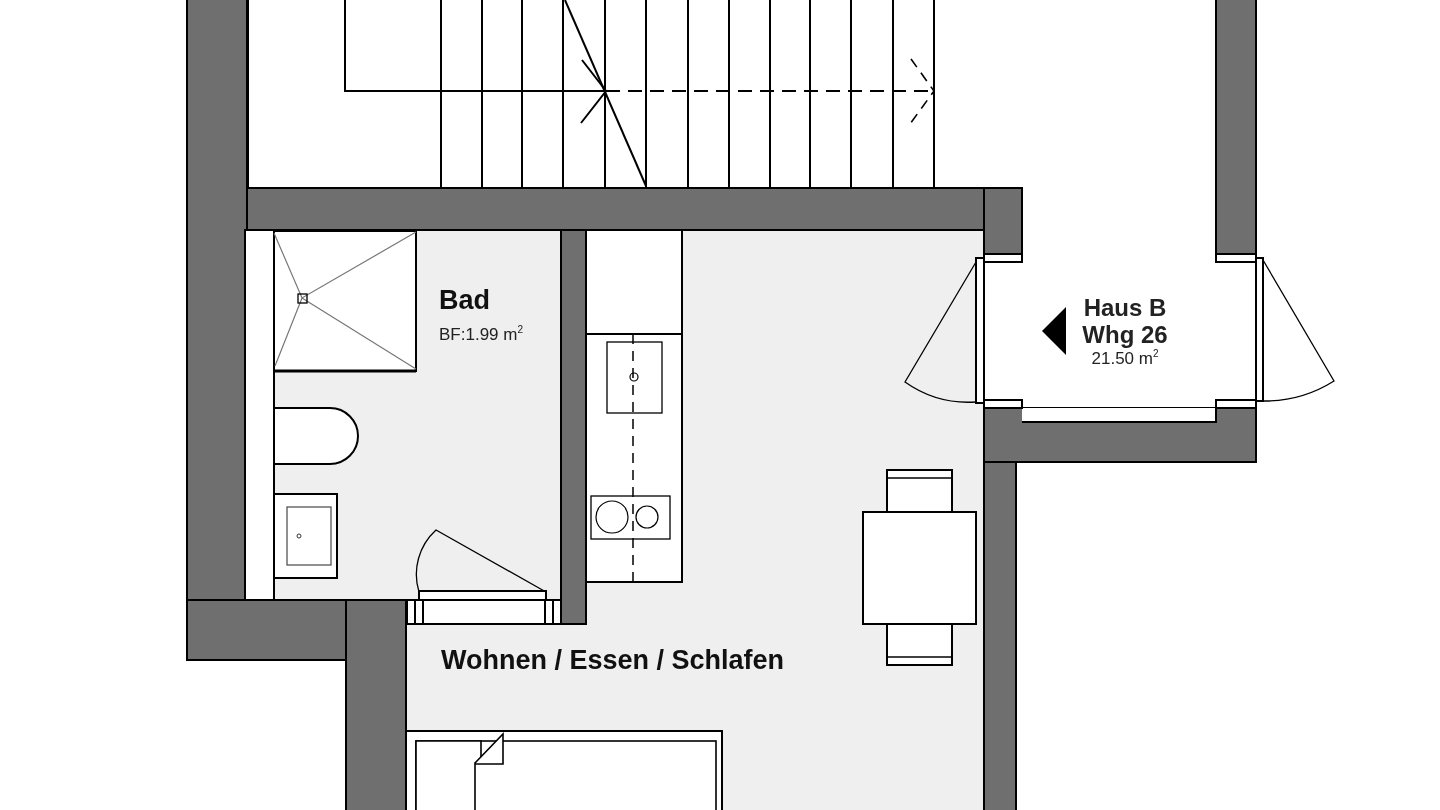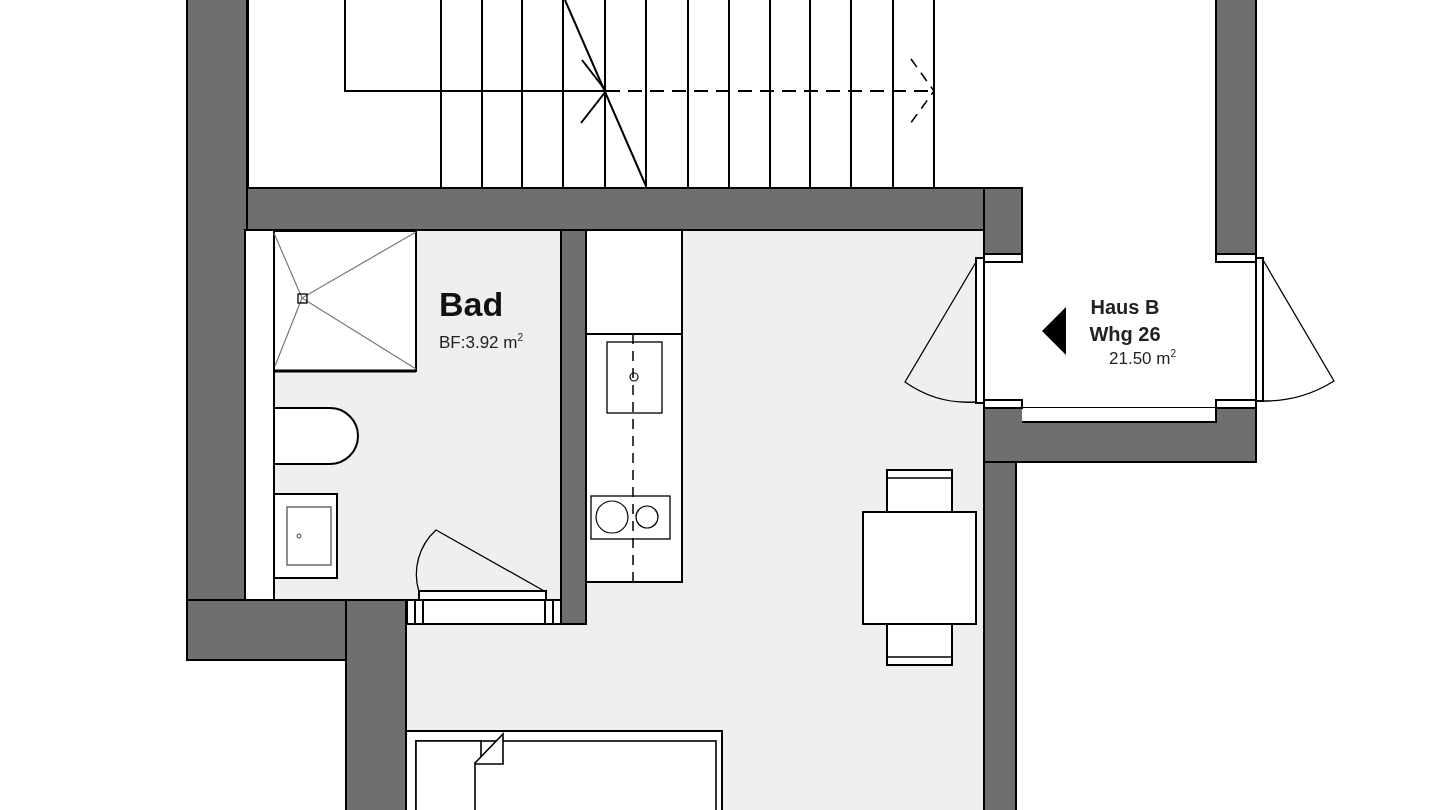"Bad" .room-title { font-size: 34px -> 27px }
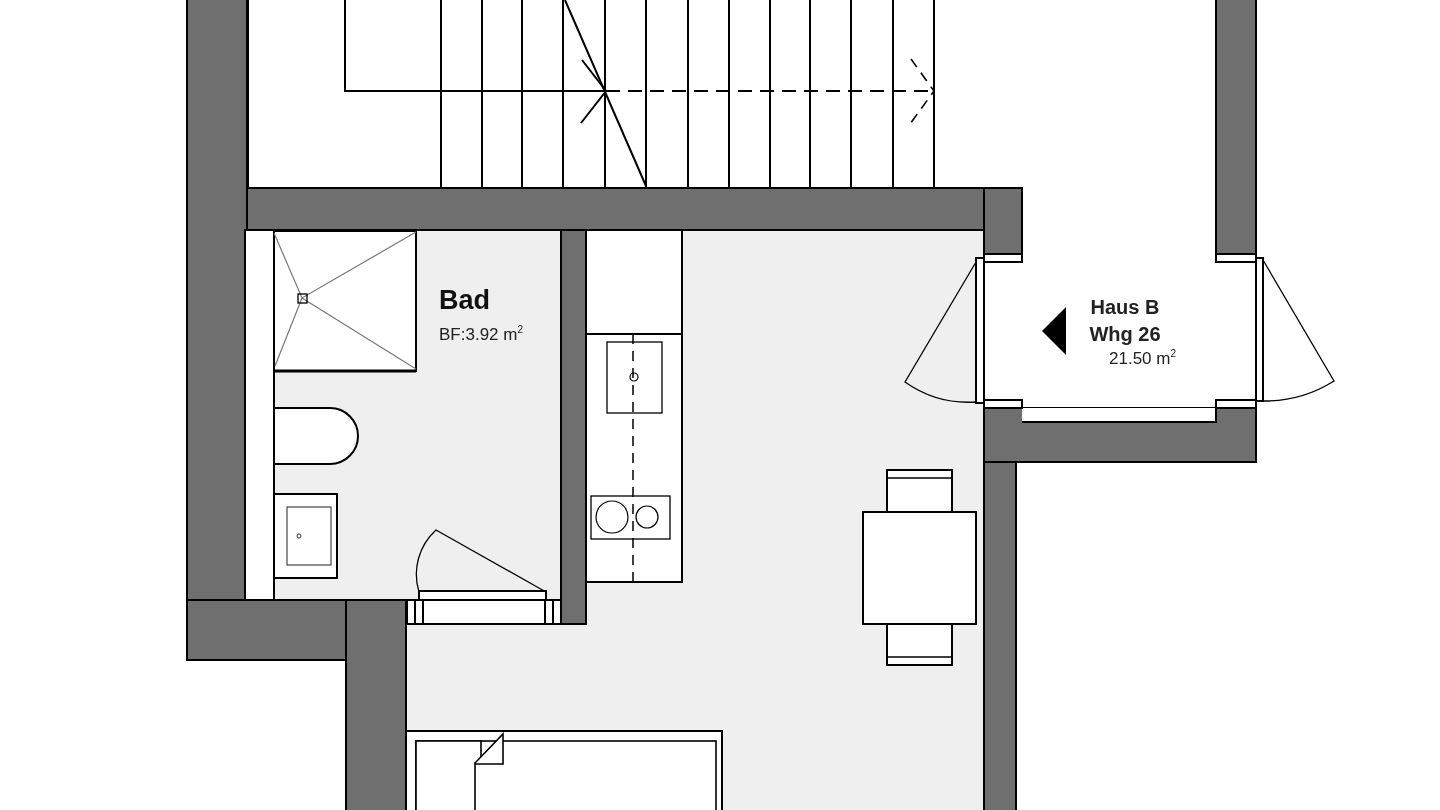"Haus B" .unit-title { font-size: 20px -> 24px }
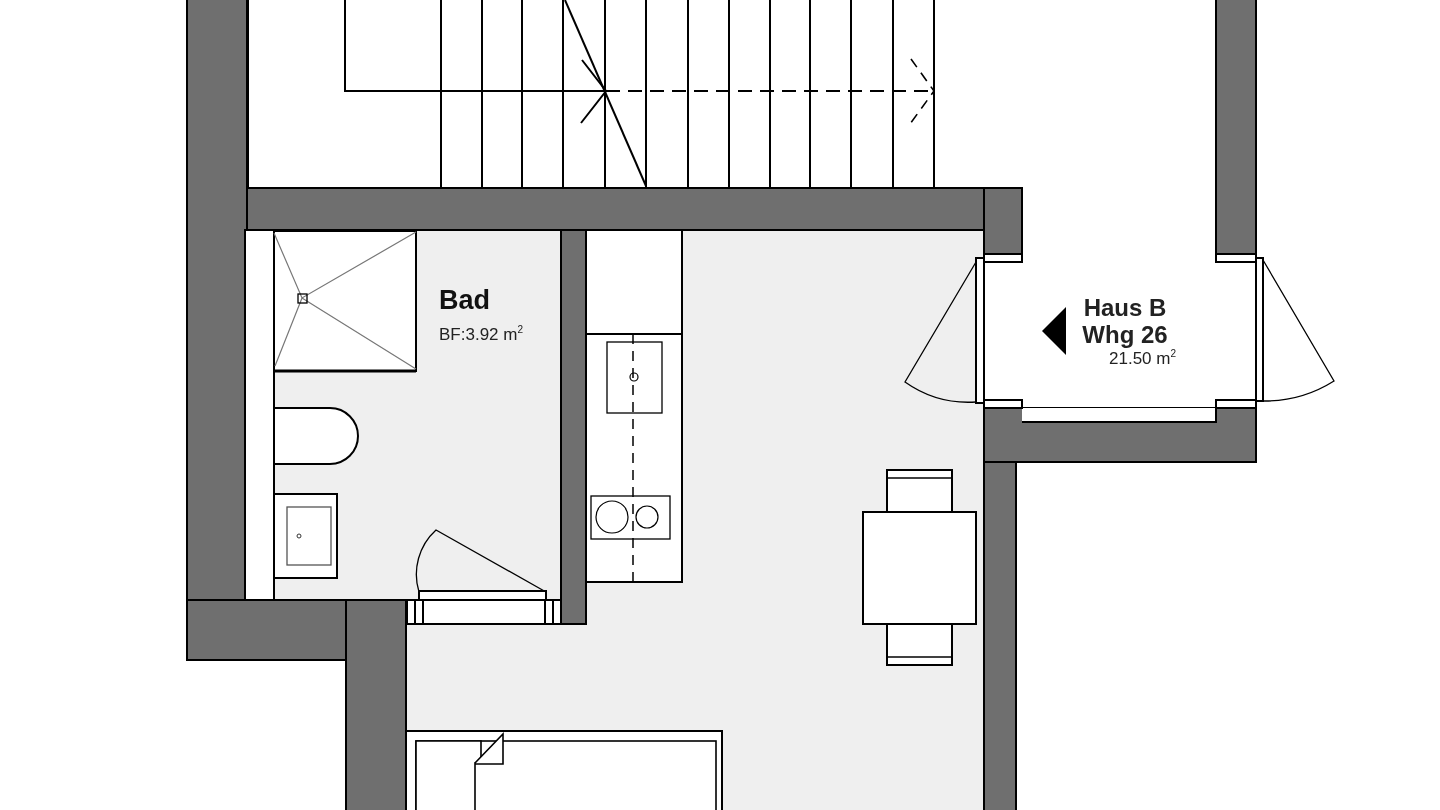"3.92 m" span { text: 3.92 -> 1.99 }
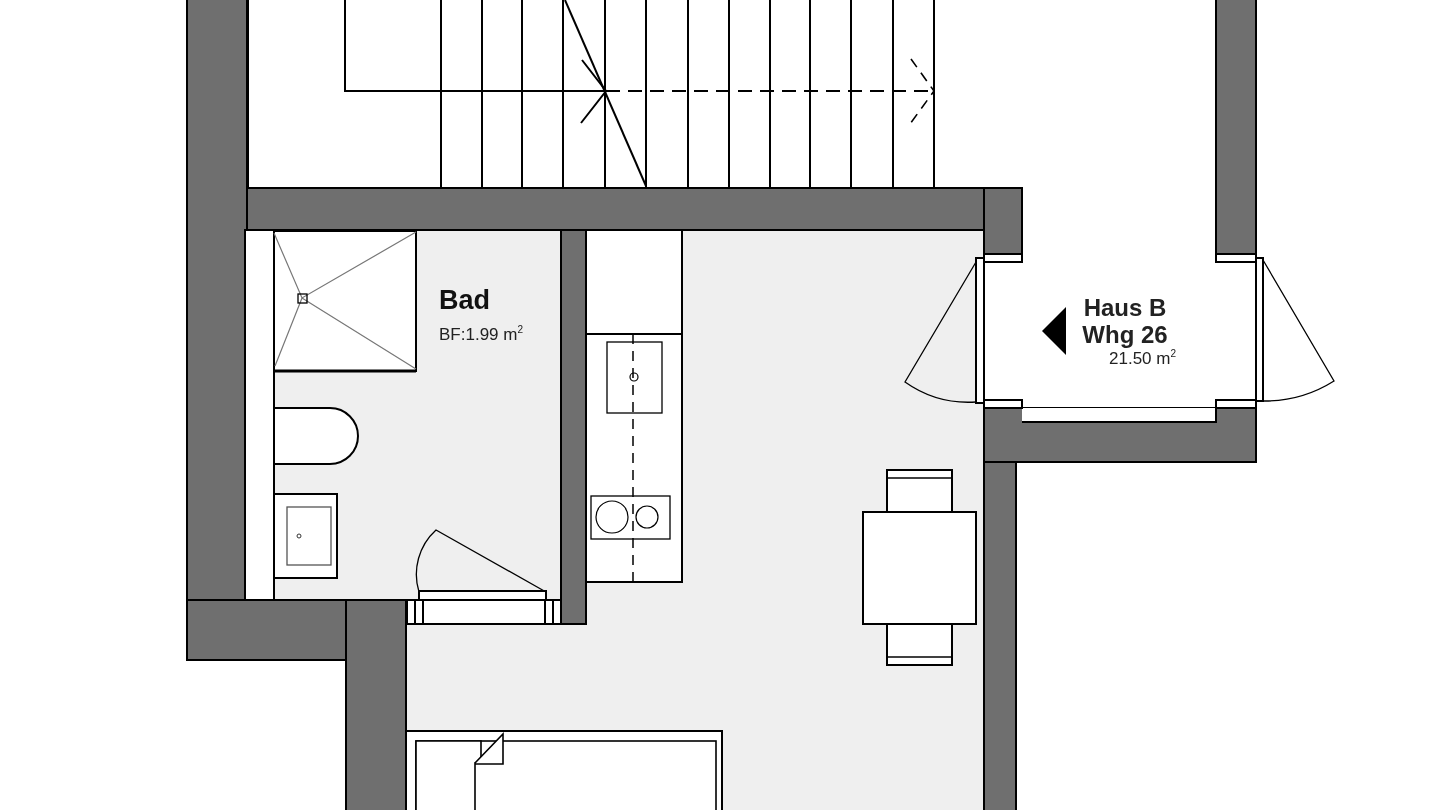"21.50 m2" .unit-area { text-align: right -> center }
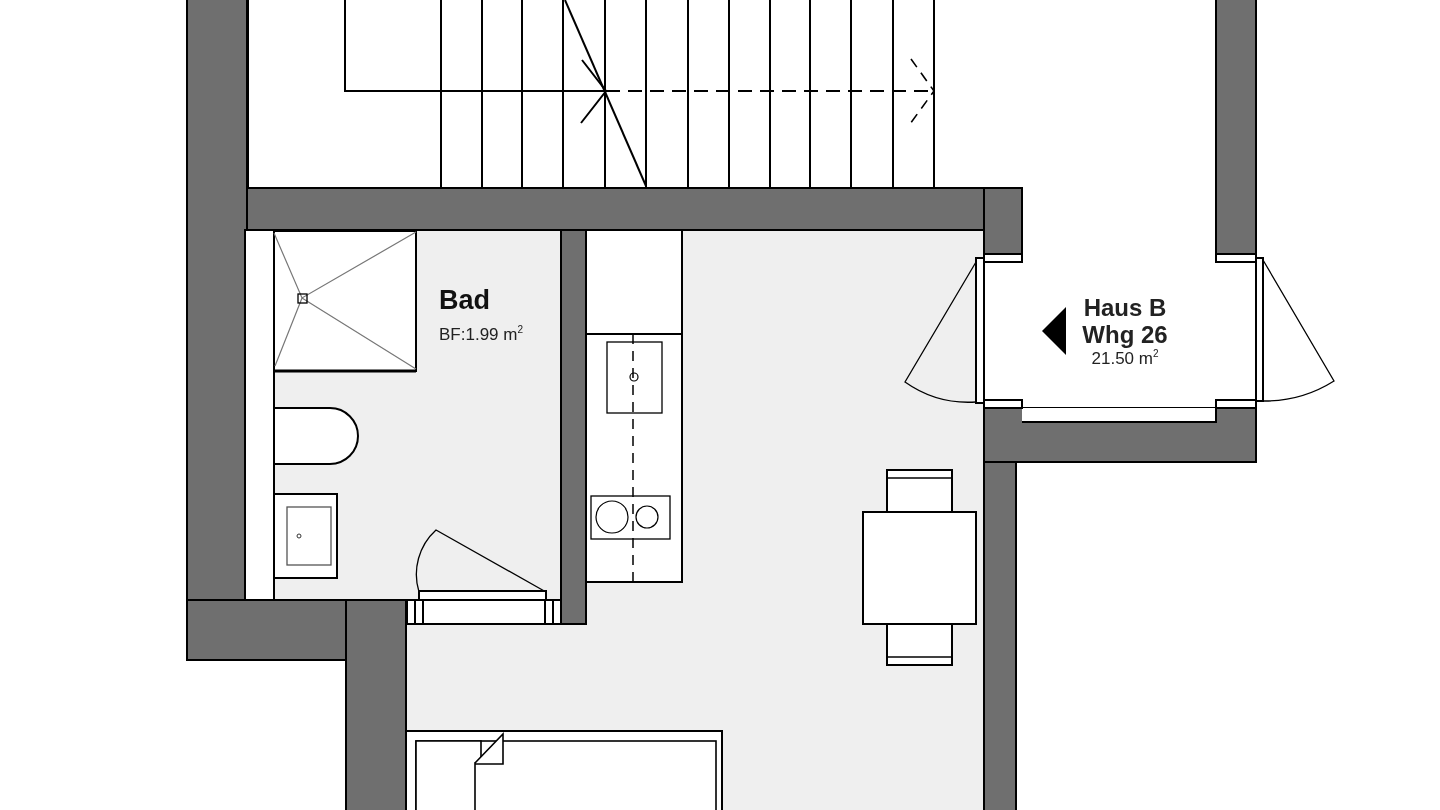"Wohnen / Essen / Schlafen" div.room-title { html: none -> <div>Wohnen / Essen / Schlafen</div> }
